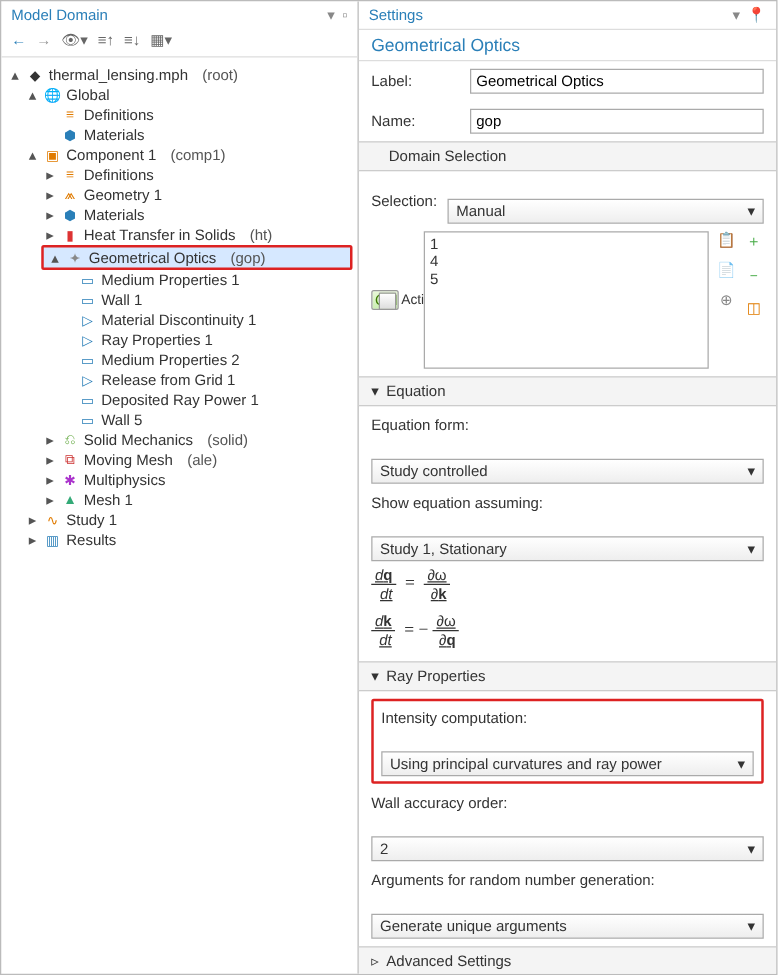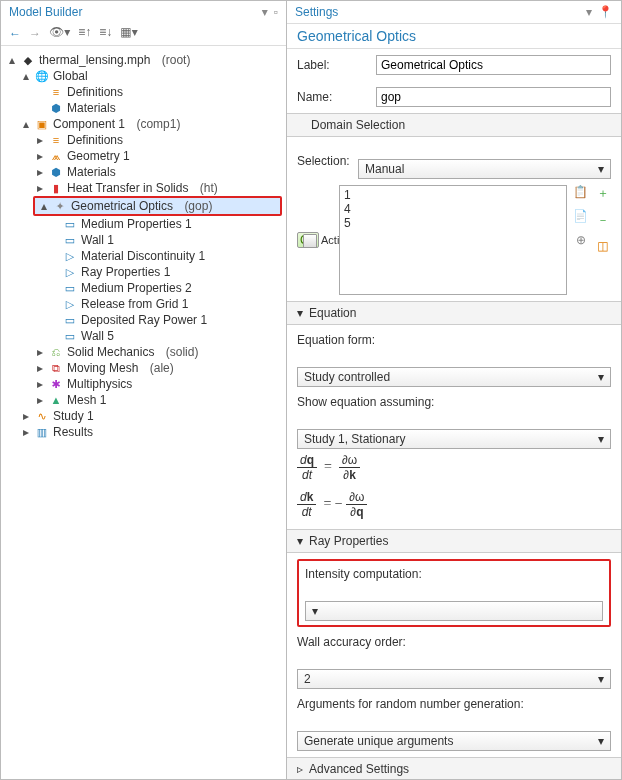"Model Builder" span { text: Builder -> Domain }
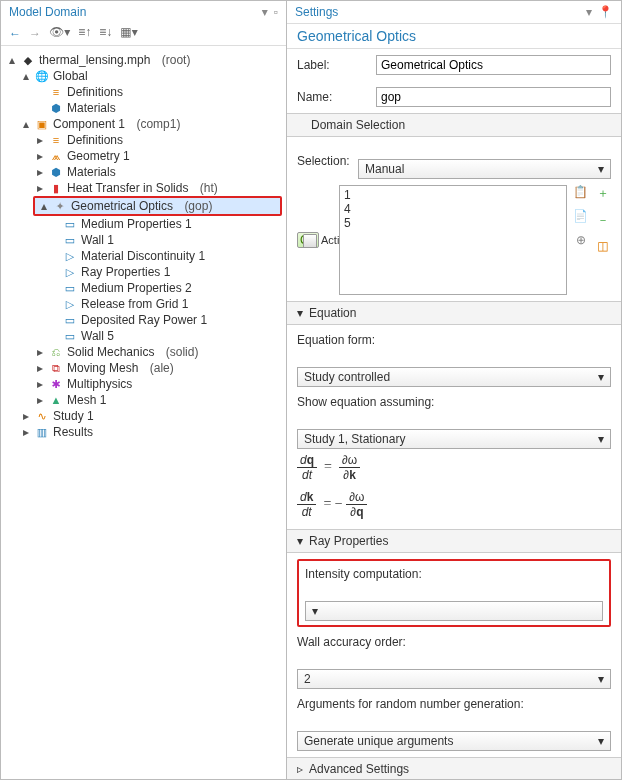"dq" .frac { text-align: center -> right; text-decoration: none -> underline }
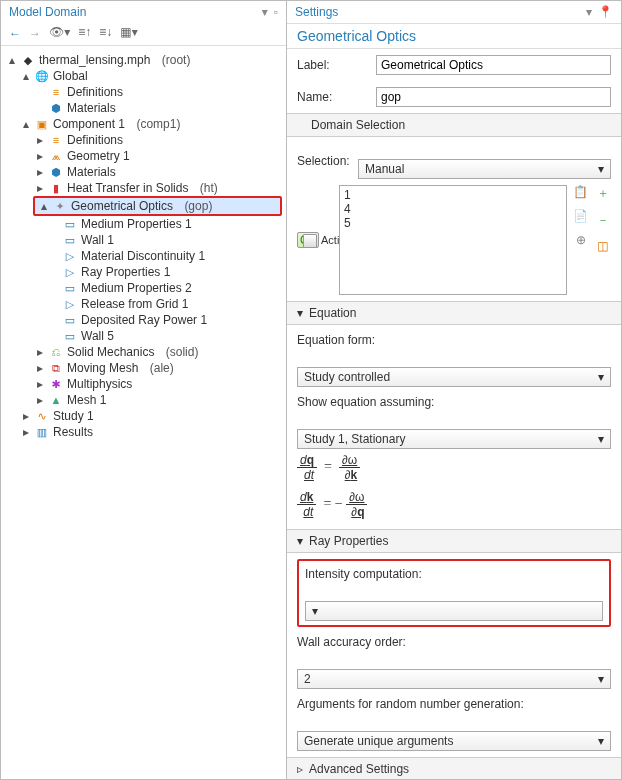"Using principal curvatures and ray" span { html: none -> <span>Using principal curvatures and ray power</span> }
